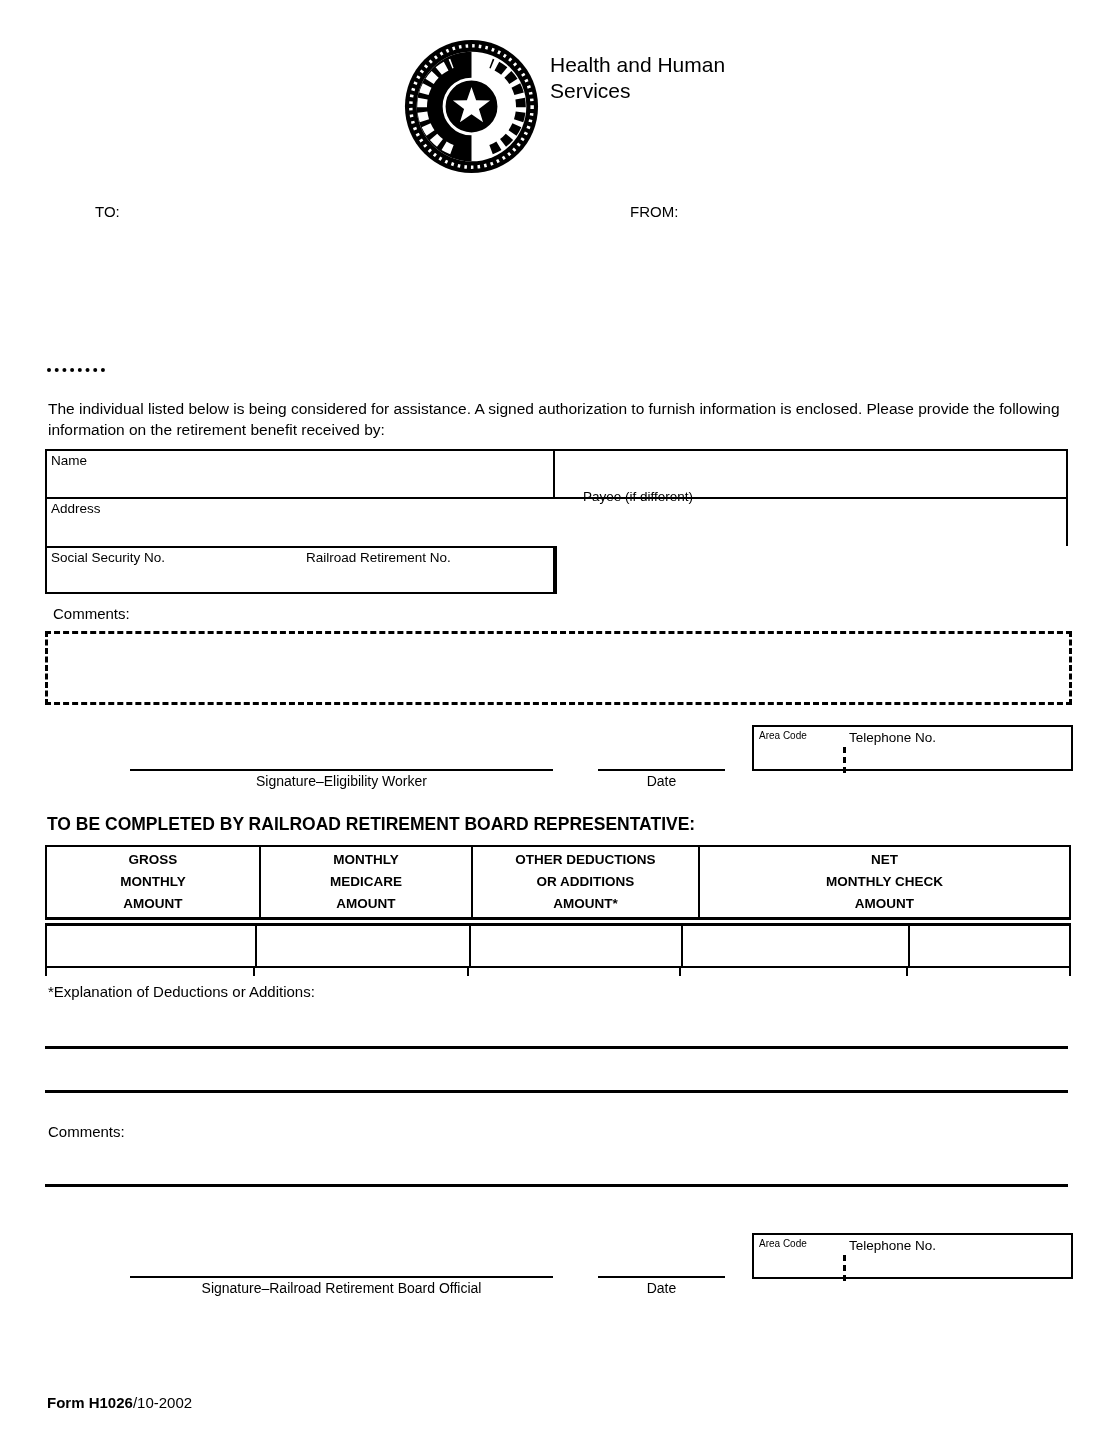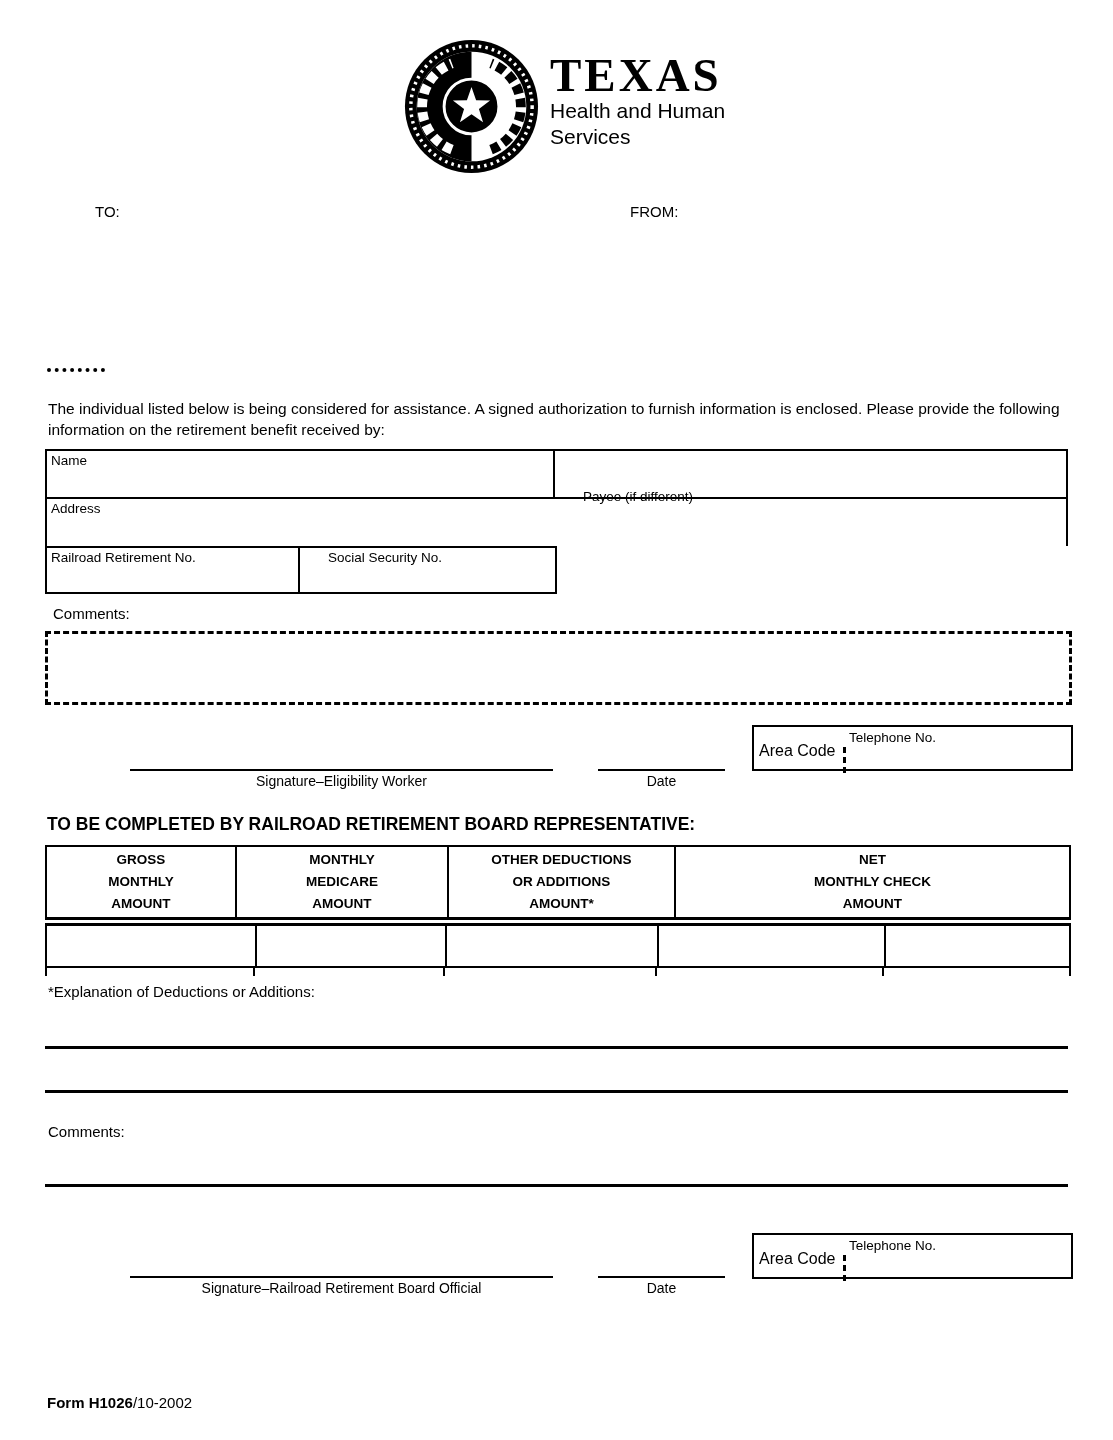"TEXAS" div.logo-texas { html: <div>TEXAS</div> -> none }
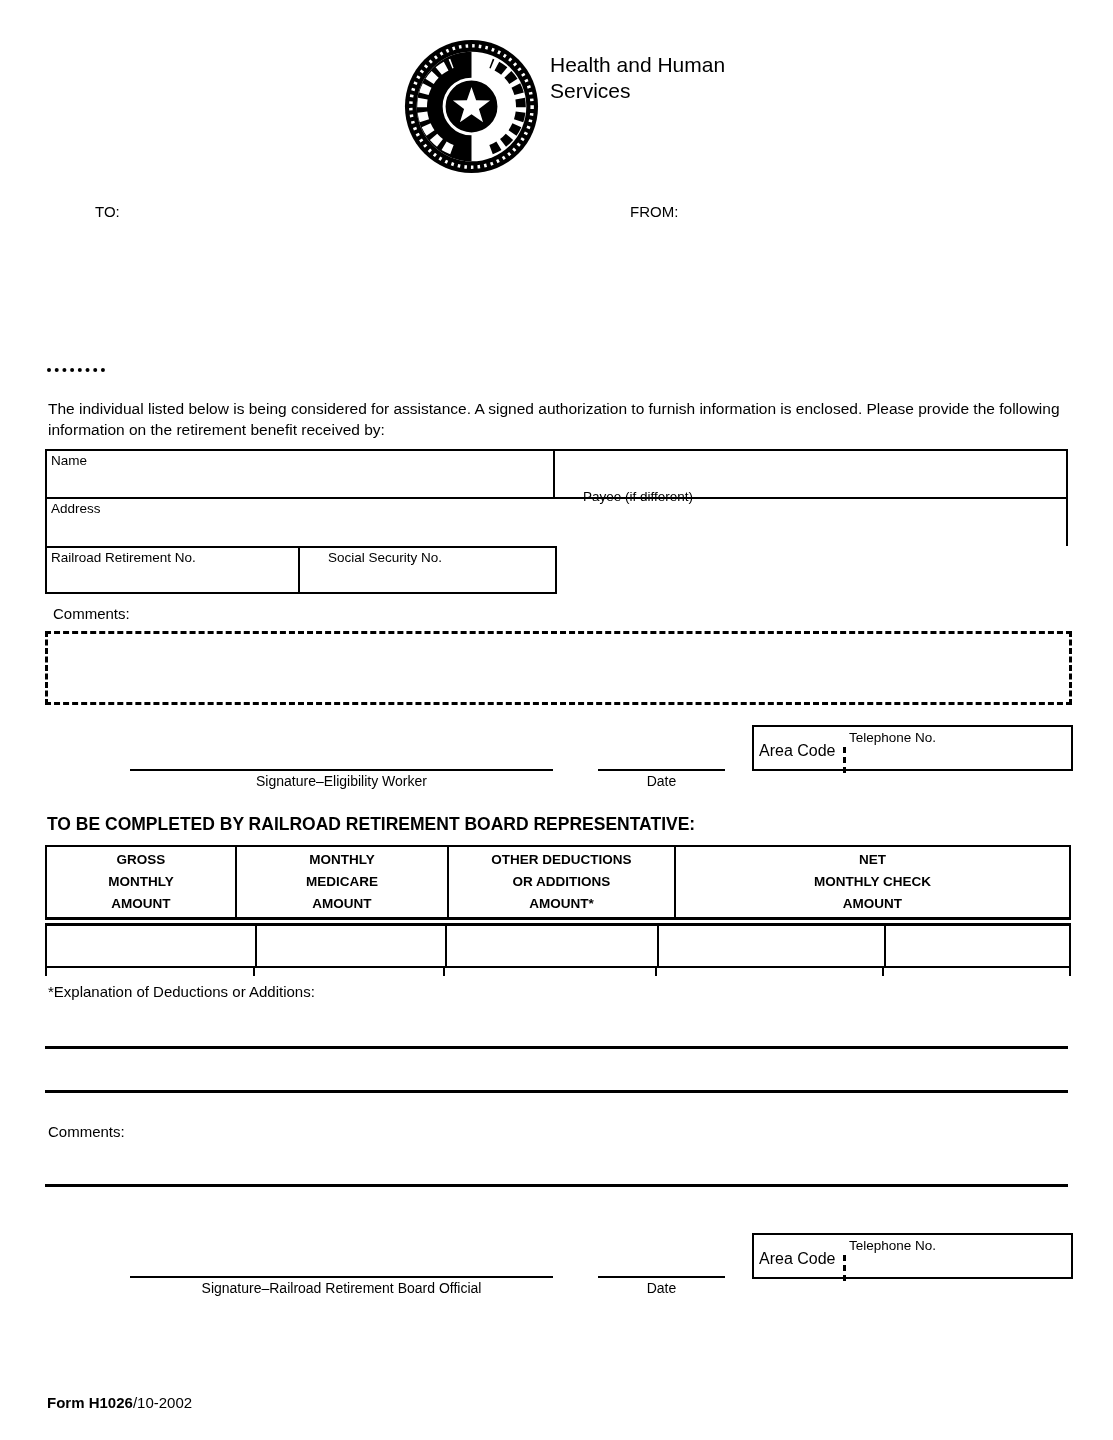"Railroad Retirement No." div.cell { order: before "Social Security No." -> after "Social Security No." }
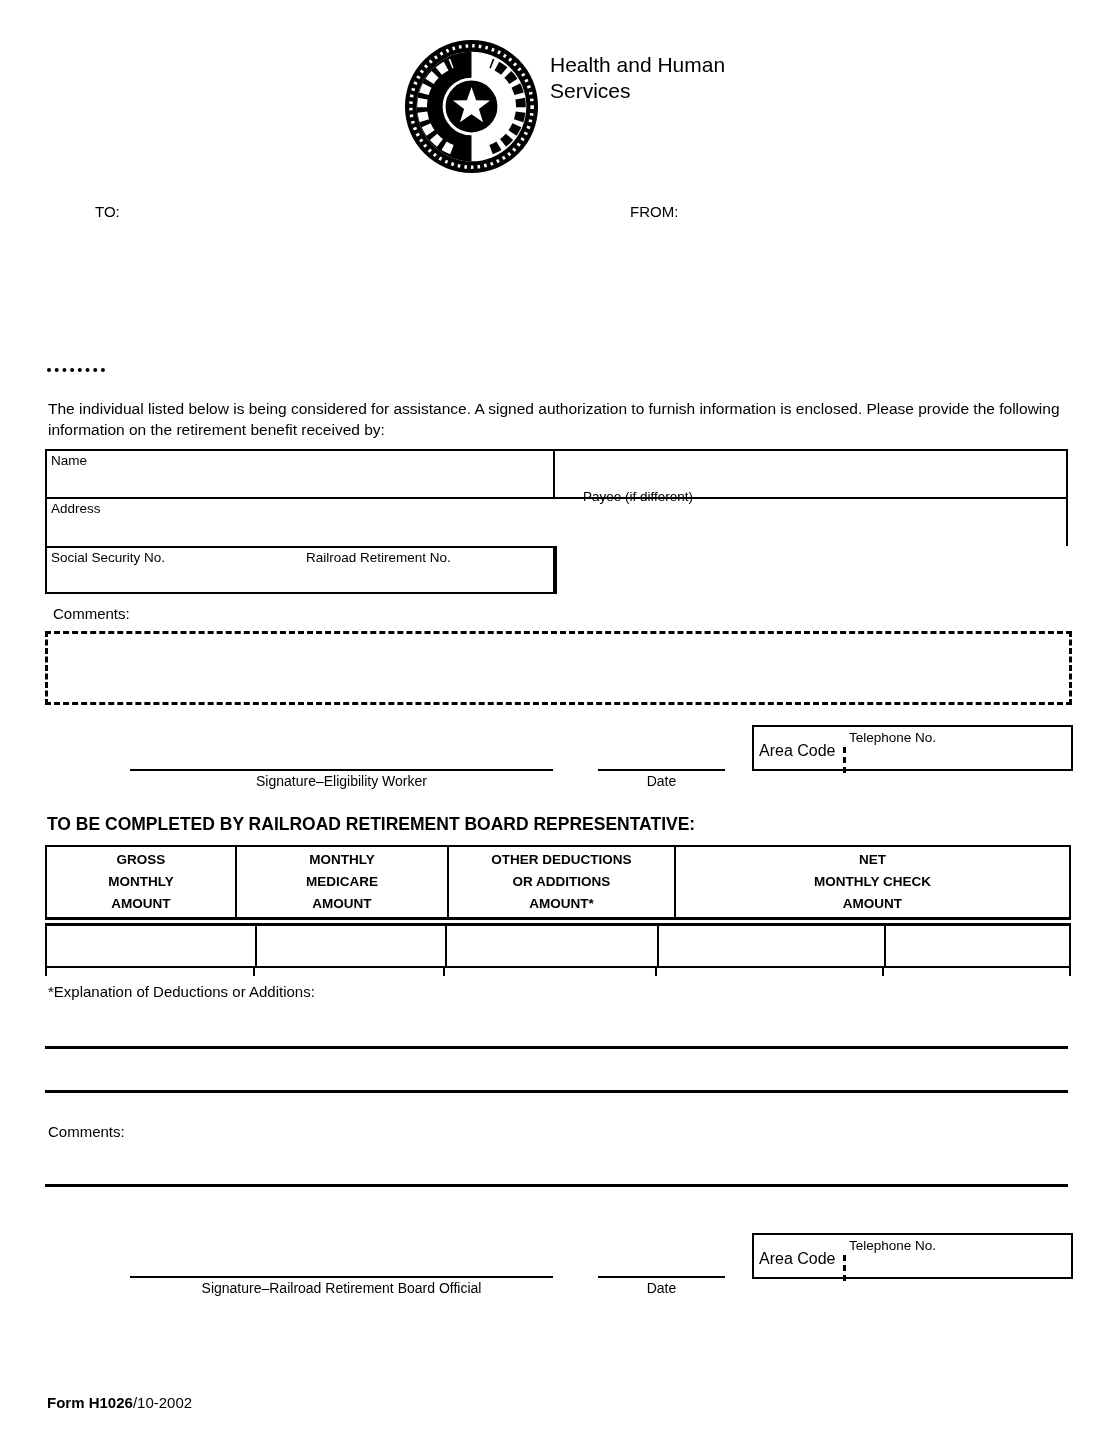"Area Code" .phone-box .ac { font-size: 16px -> 10px; top: 15px -> 3px }
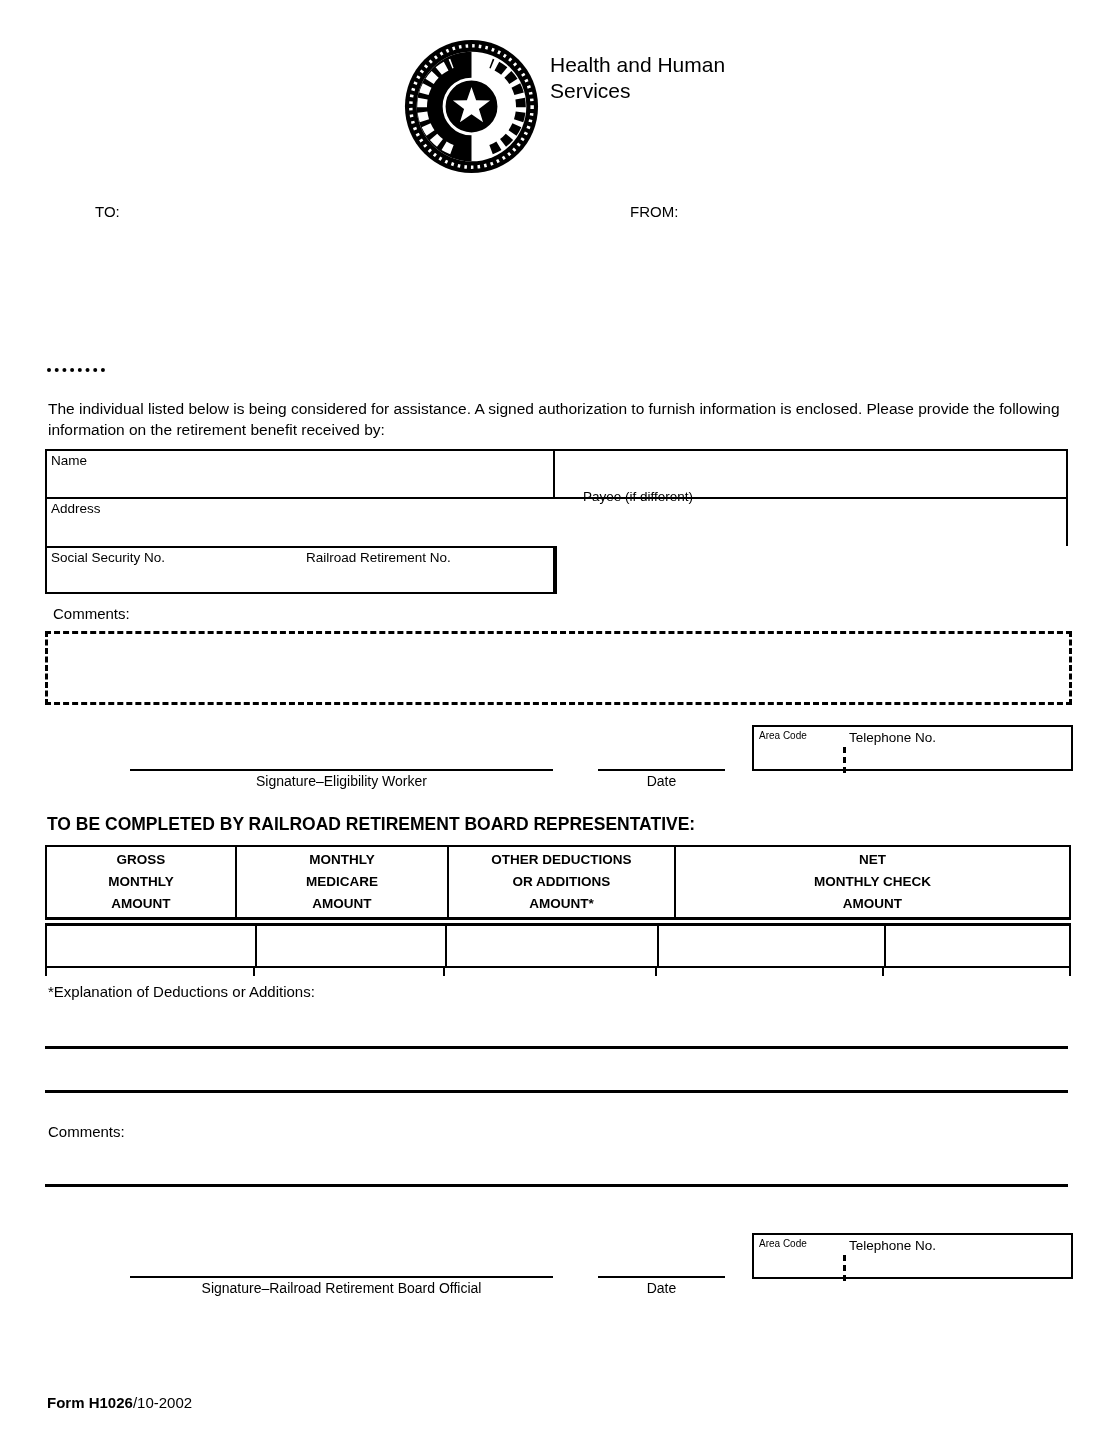"GROSS" .w2 { width: 190px -> 214px }
